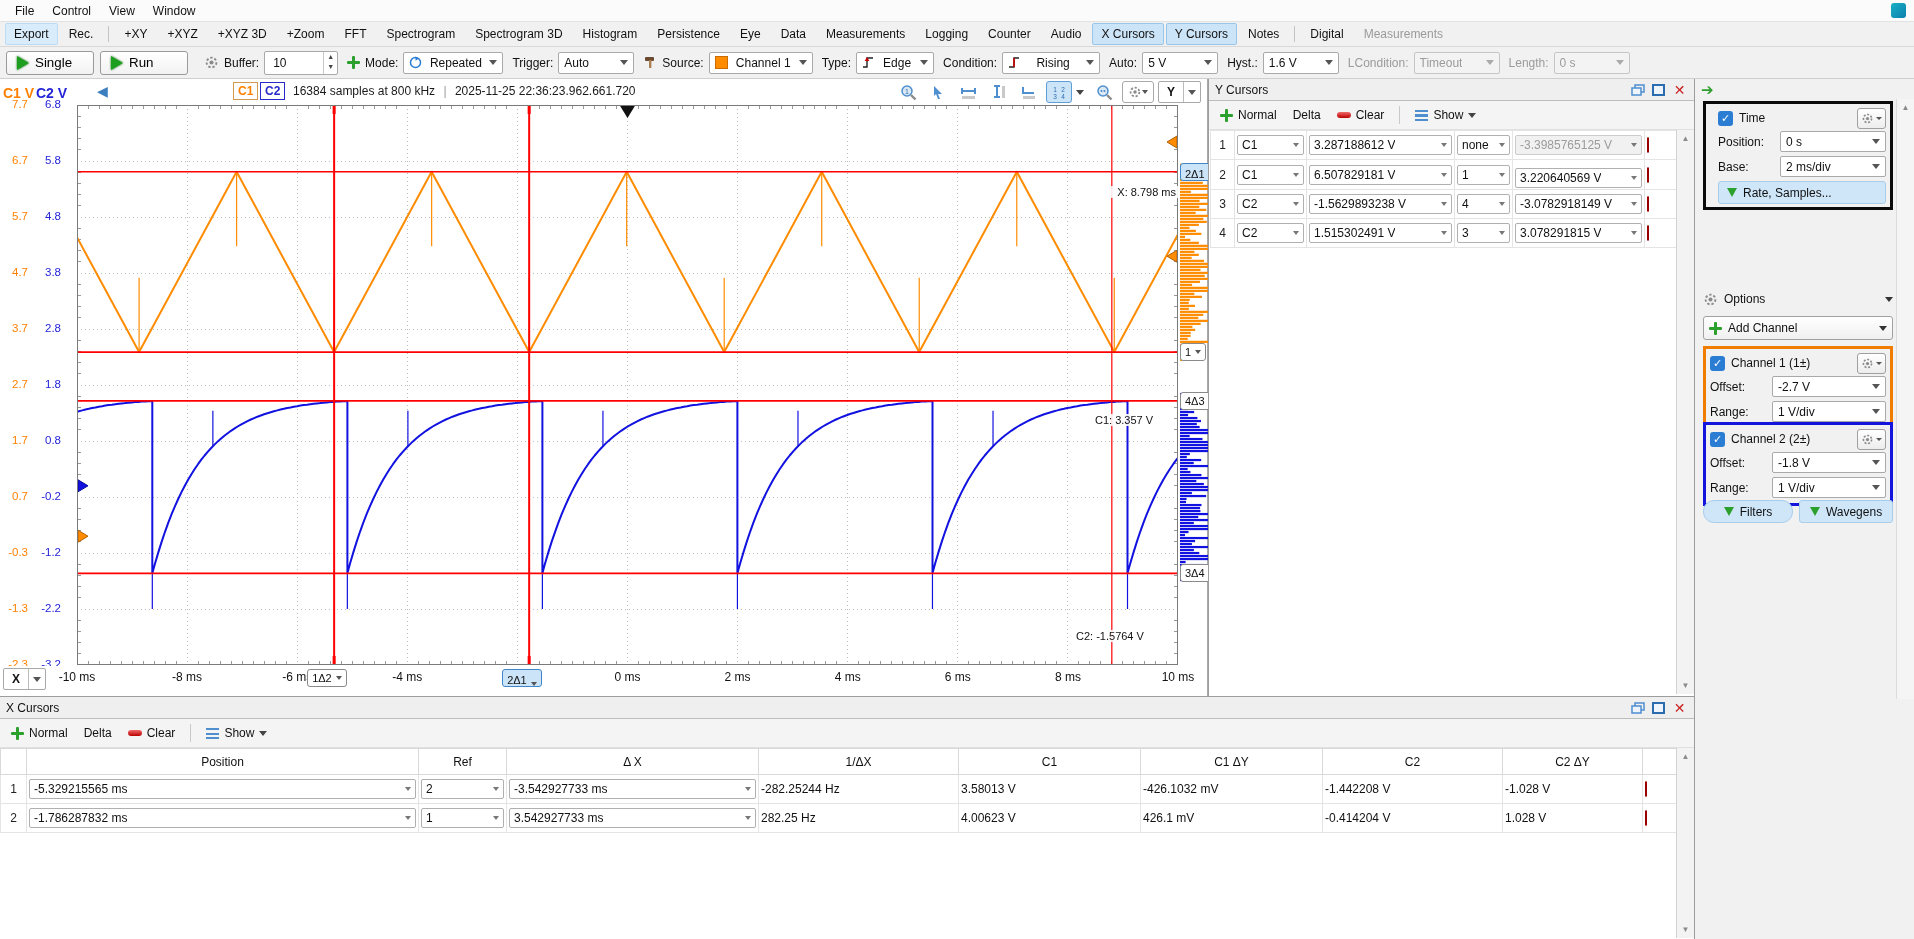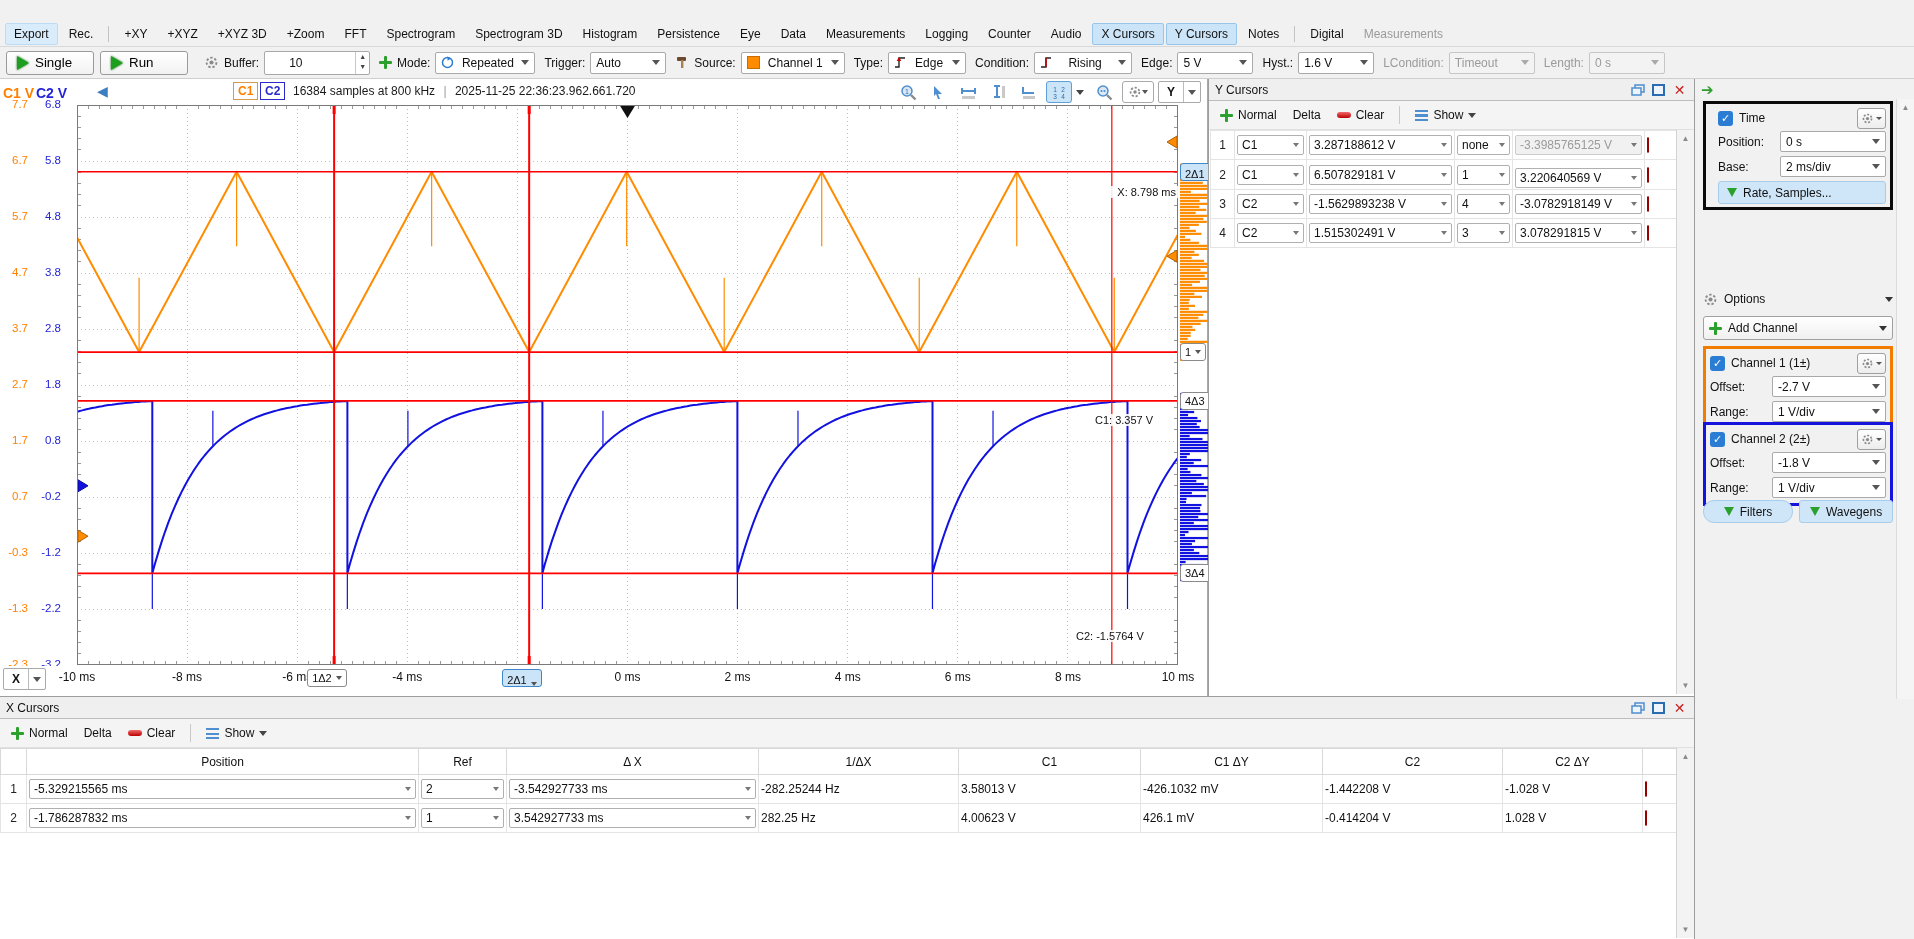"File" div.menubar1 { html: none -> <div> <span>File</span> <span>Control</span> <span>View</span> <span>Window</span> <span></span> </div> }
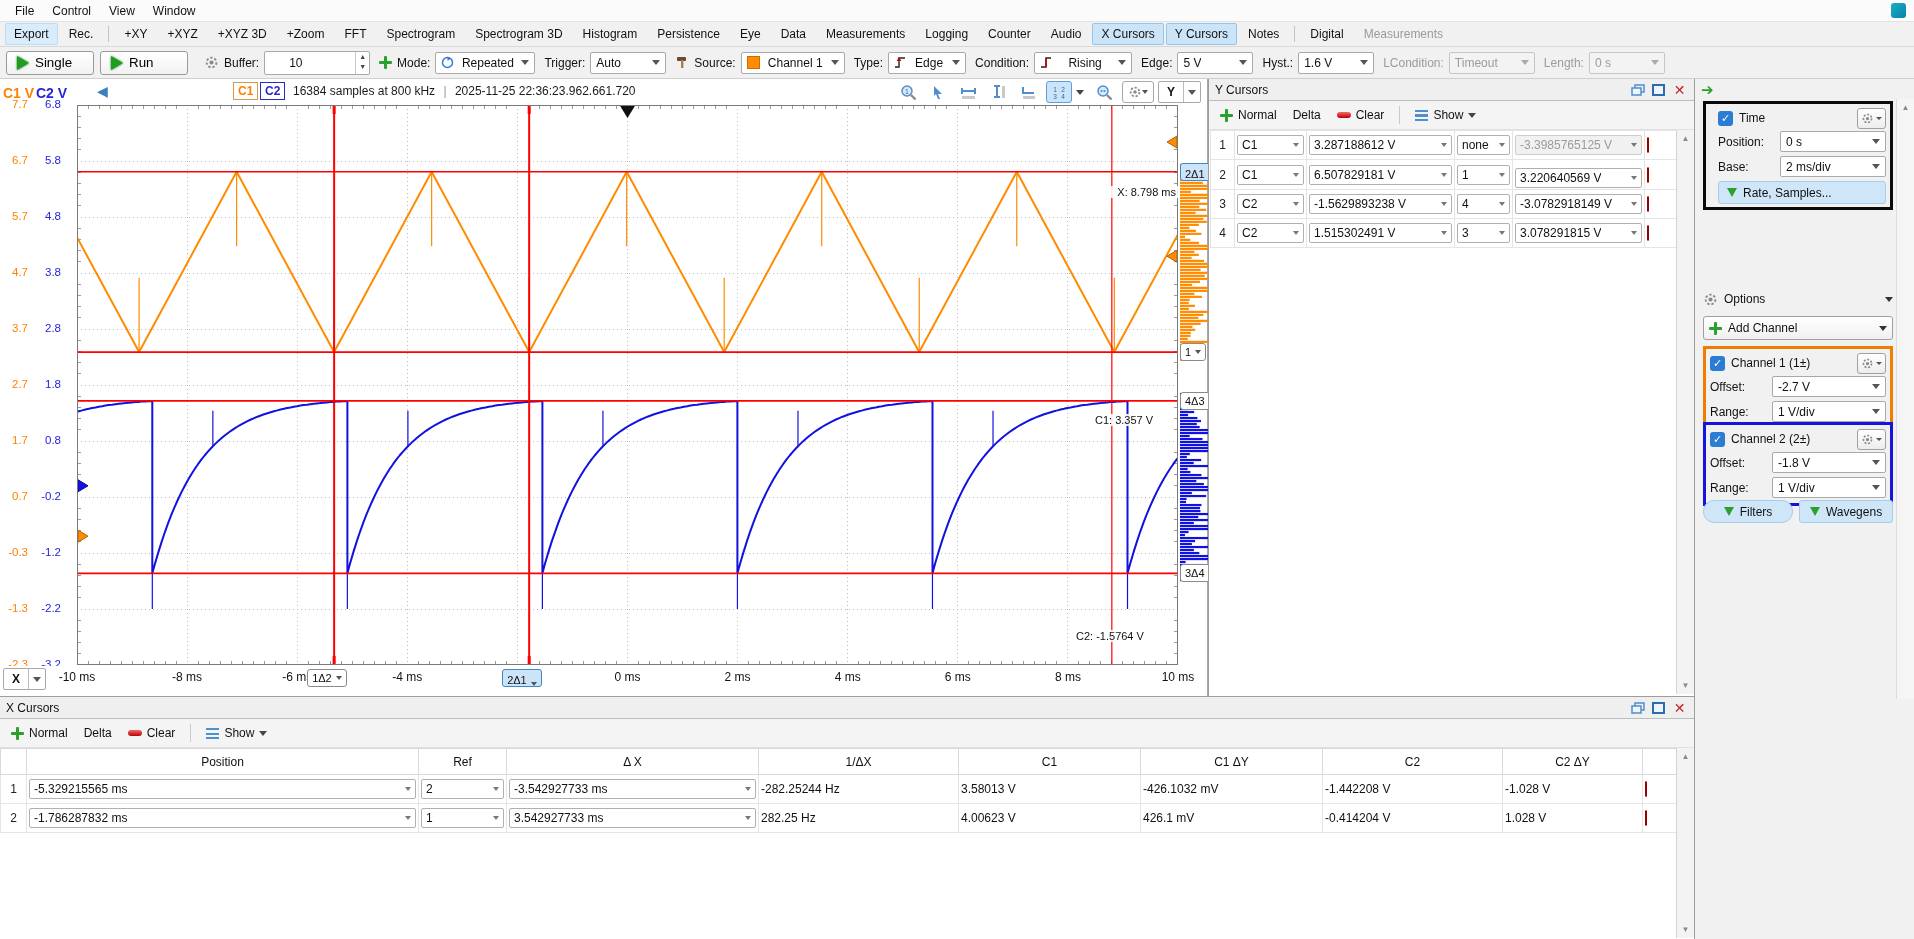"10" .spinner .sval { padding: 0 24px -> 0 8px }
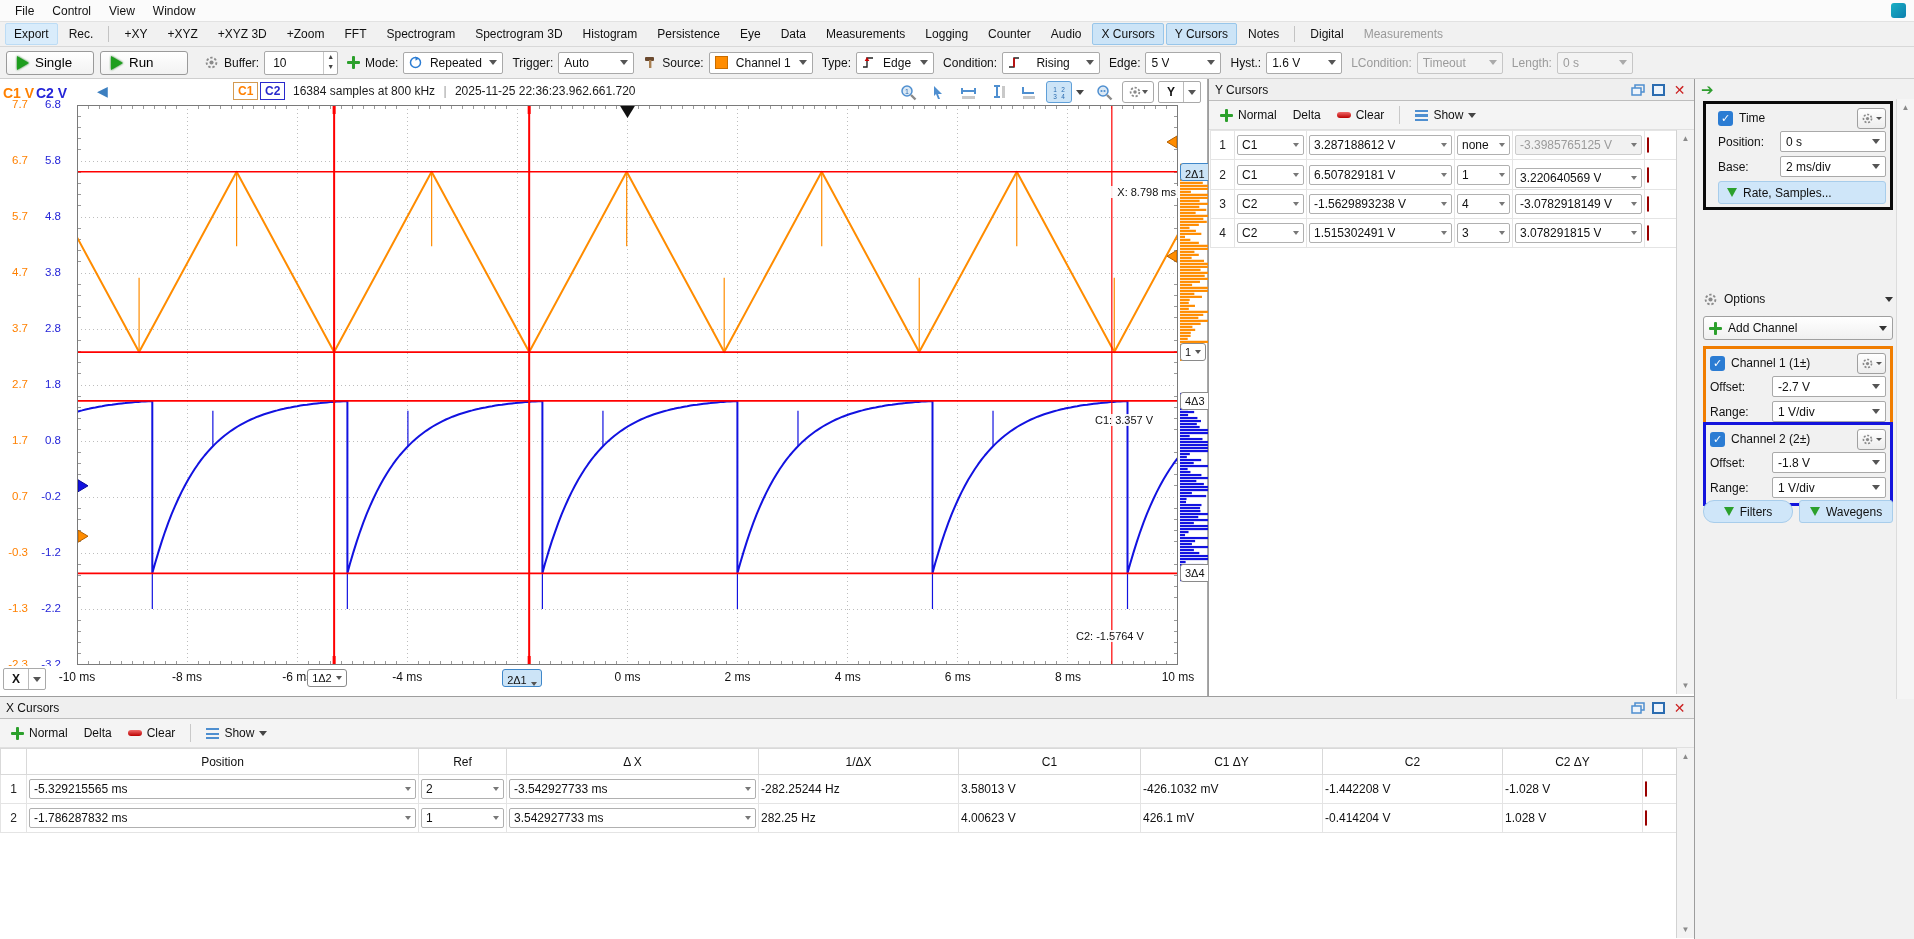"Edge:" span.tb-label { text: Edge -> Auto }
